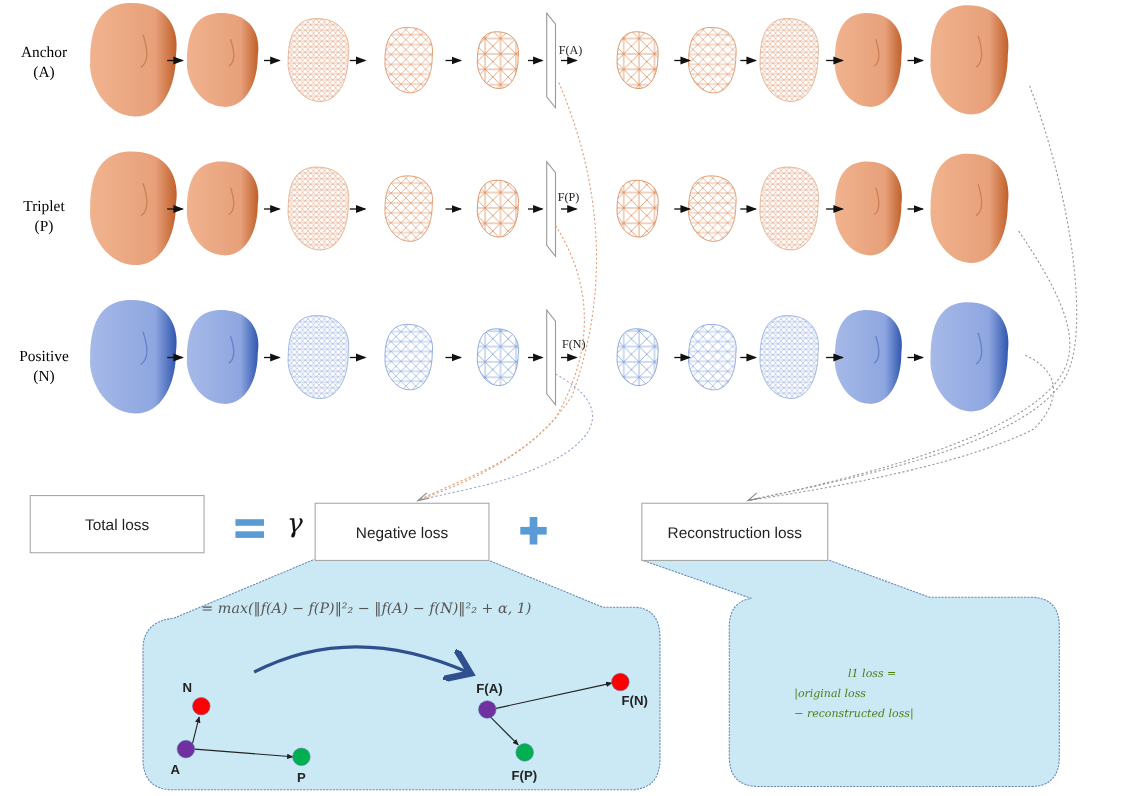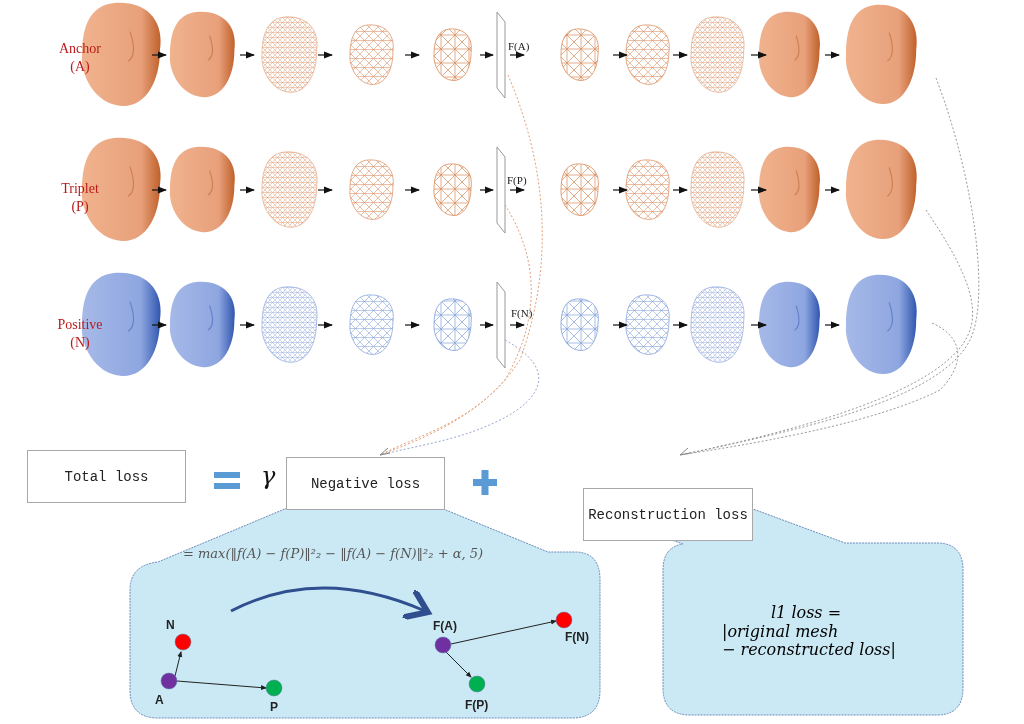"Anchor" .row-label { color: #b91c1c -> #000000; padding-left: 40px -> none }
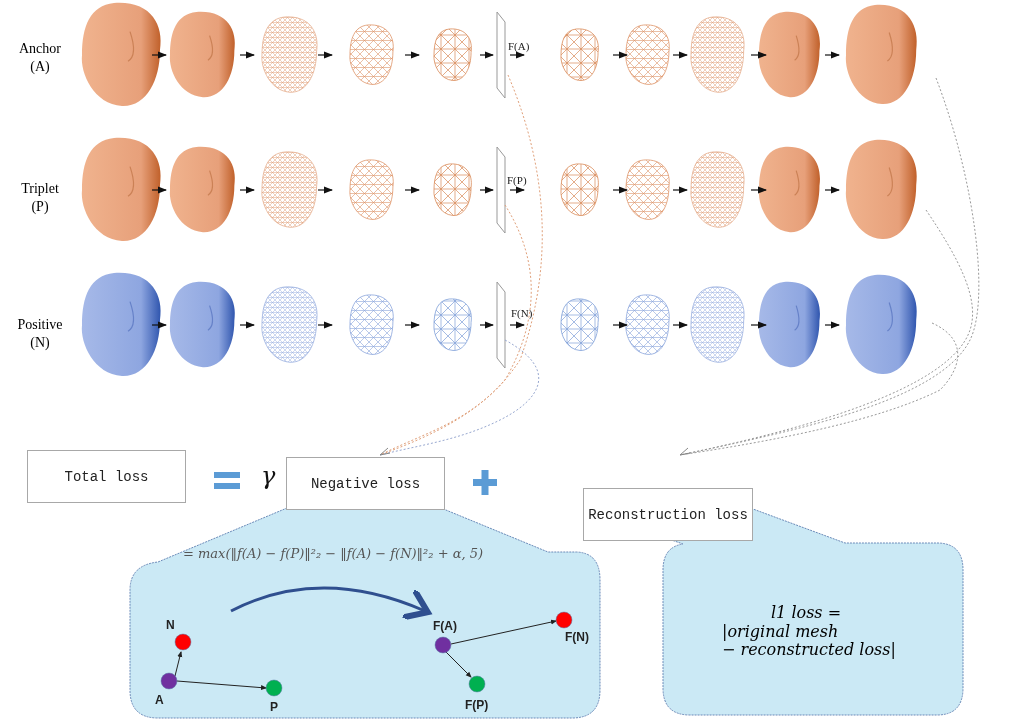"Total loss" .box { font-family: Liberation Mono, monospace -> Liberation Sans, sans-serif }
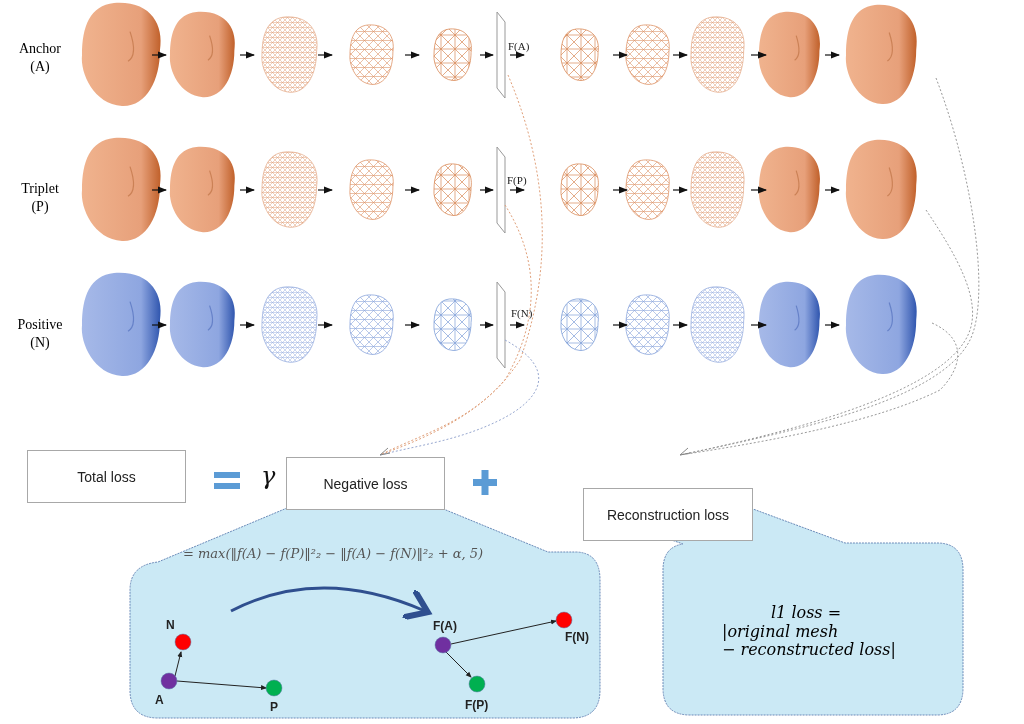"Reconstruction loss" div.box { margin-top: 31px -> none }
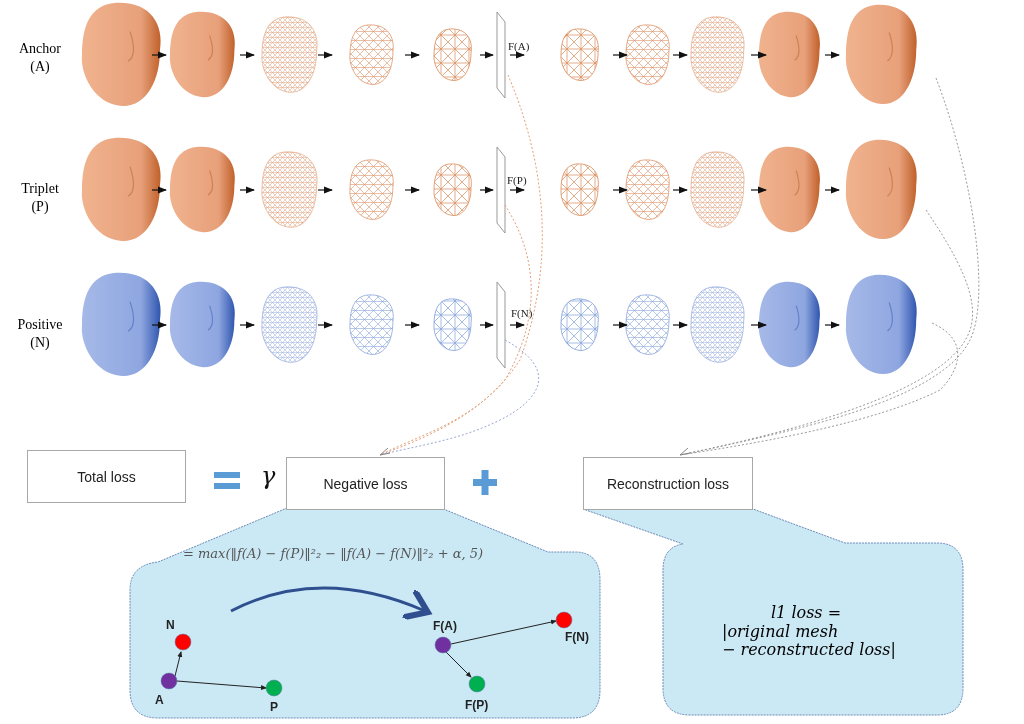"= max(‖f(A) − f(P)‖²₂ −" div.formula { text: 5 -> 1 }
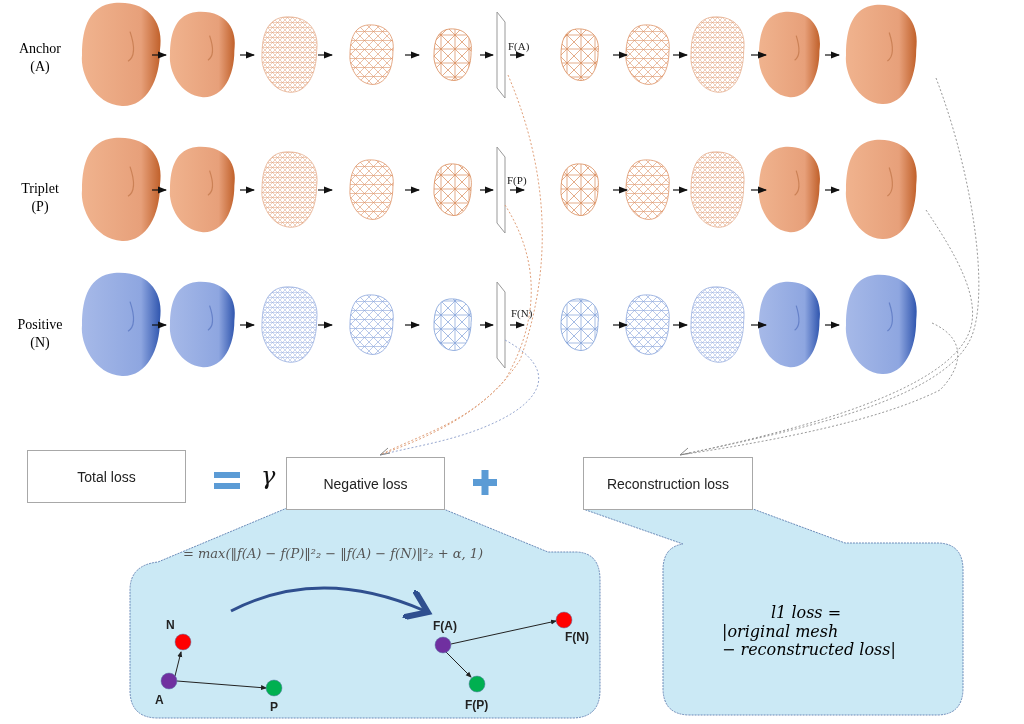"l1 loss =" .l1 { color: #000000 -> #4d7c0f; font-size: 16px -> 10px }
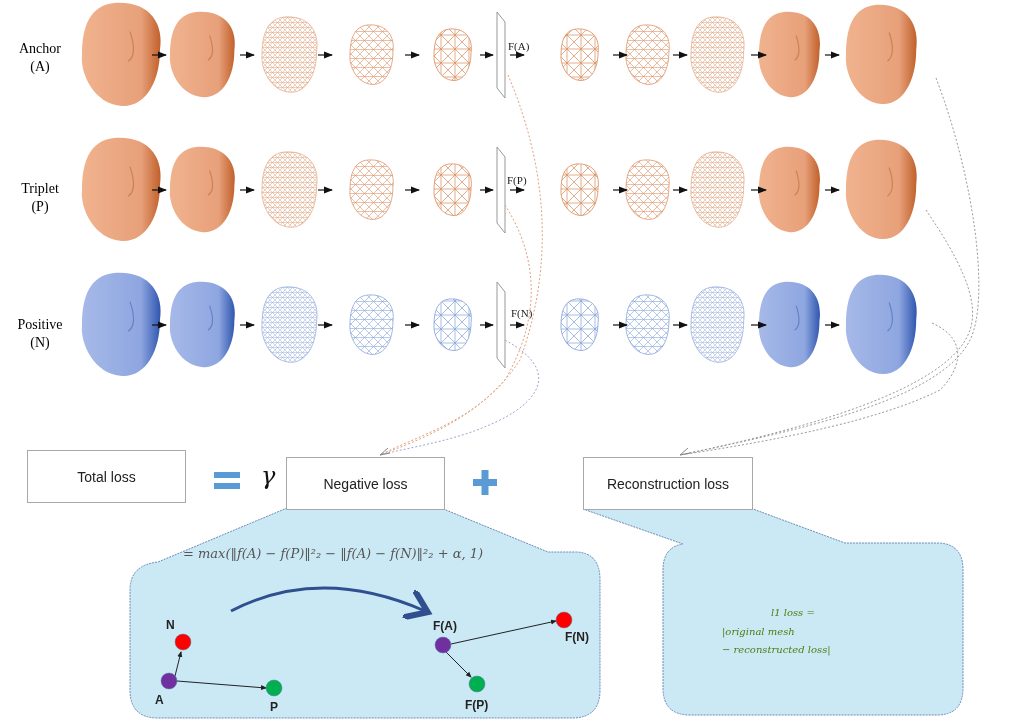"|original mesh" div.l1 { text: mesh -> loss }
